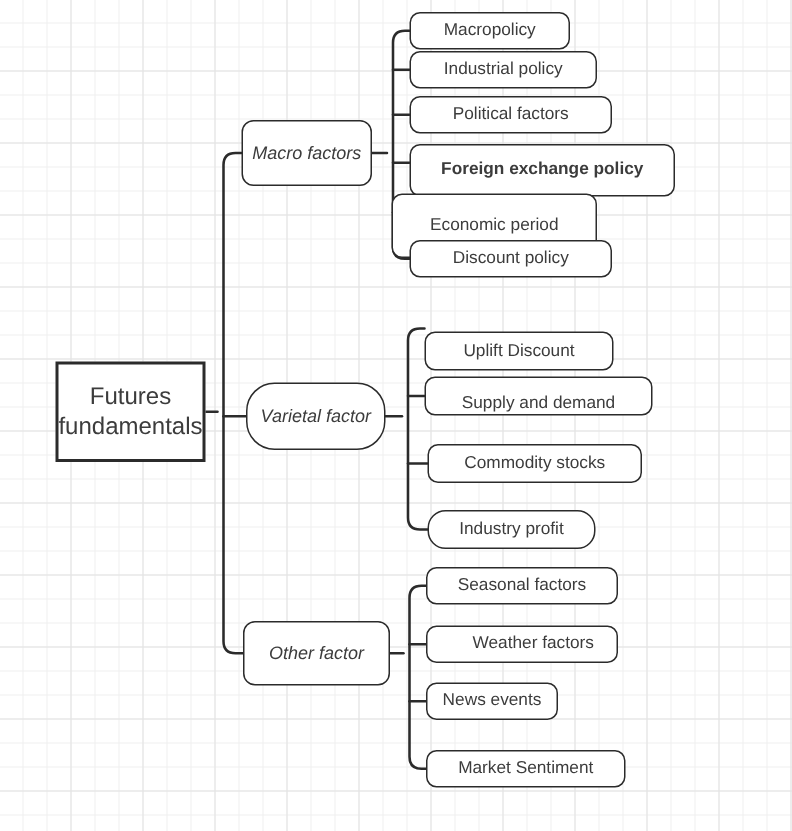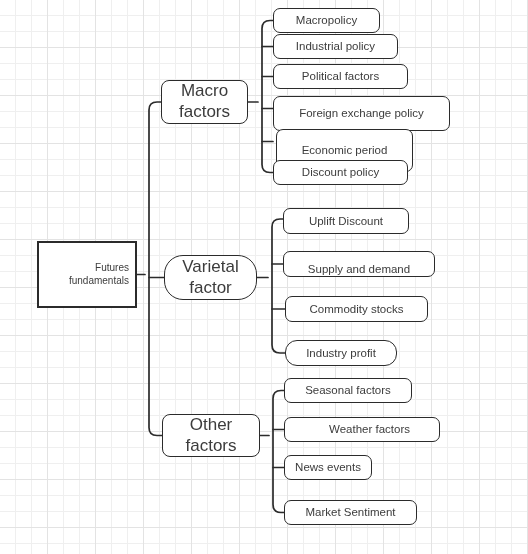"Macro factors" .node.branch { font-size: 17px -> 12px; font-style: none -> italic }
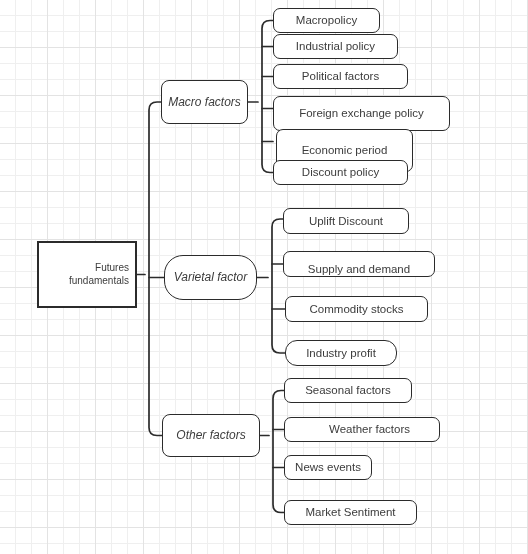"Foreign exchange policy" div.node { font-weight: none -> bold }
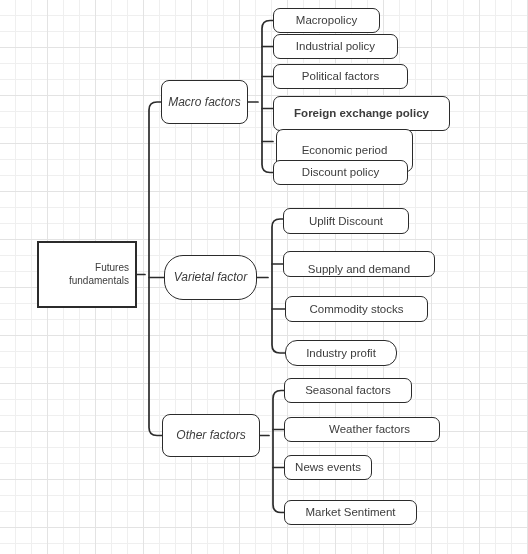"Economic period" div.node { left: 276px -> 261px }
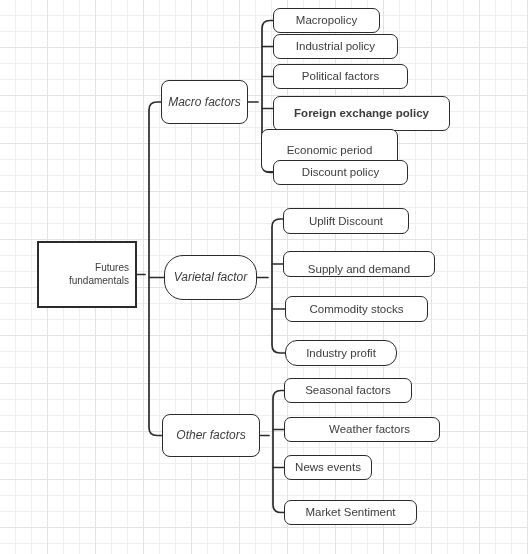"Uplift Discount" div.node { top: 208px -> 221px }
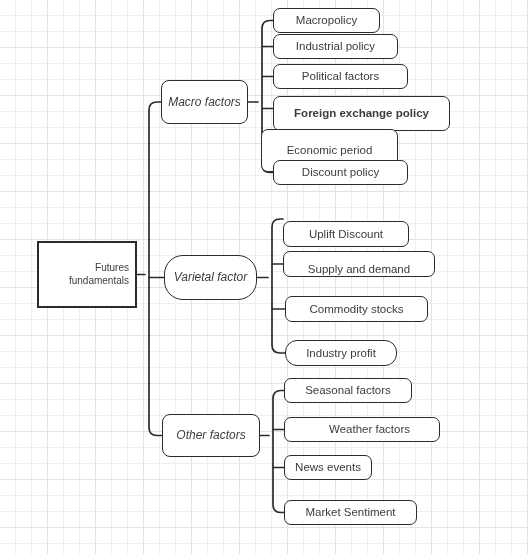"Futures fundamentals" .node.root { font-size: 10px -> 16px; text-align: right -> none }
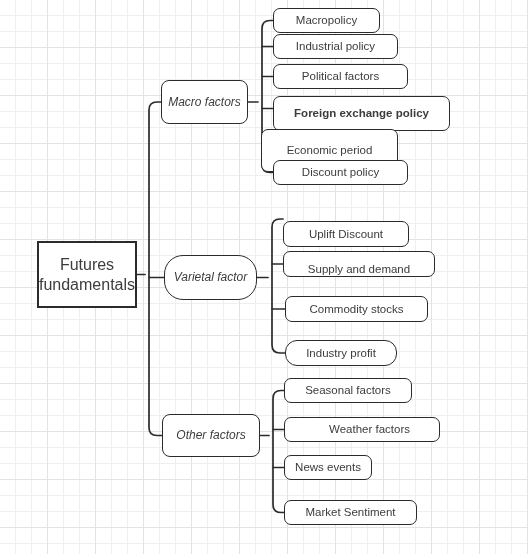"Other factors" span { text: factors -> factor }
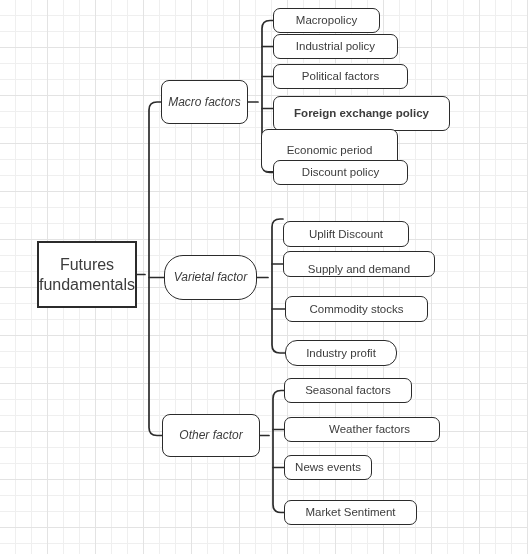"Weather factors" div.node { width: 156px -> 128px }
